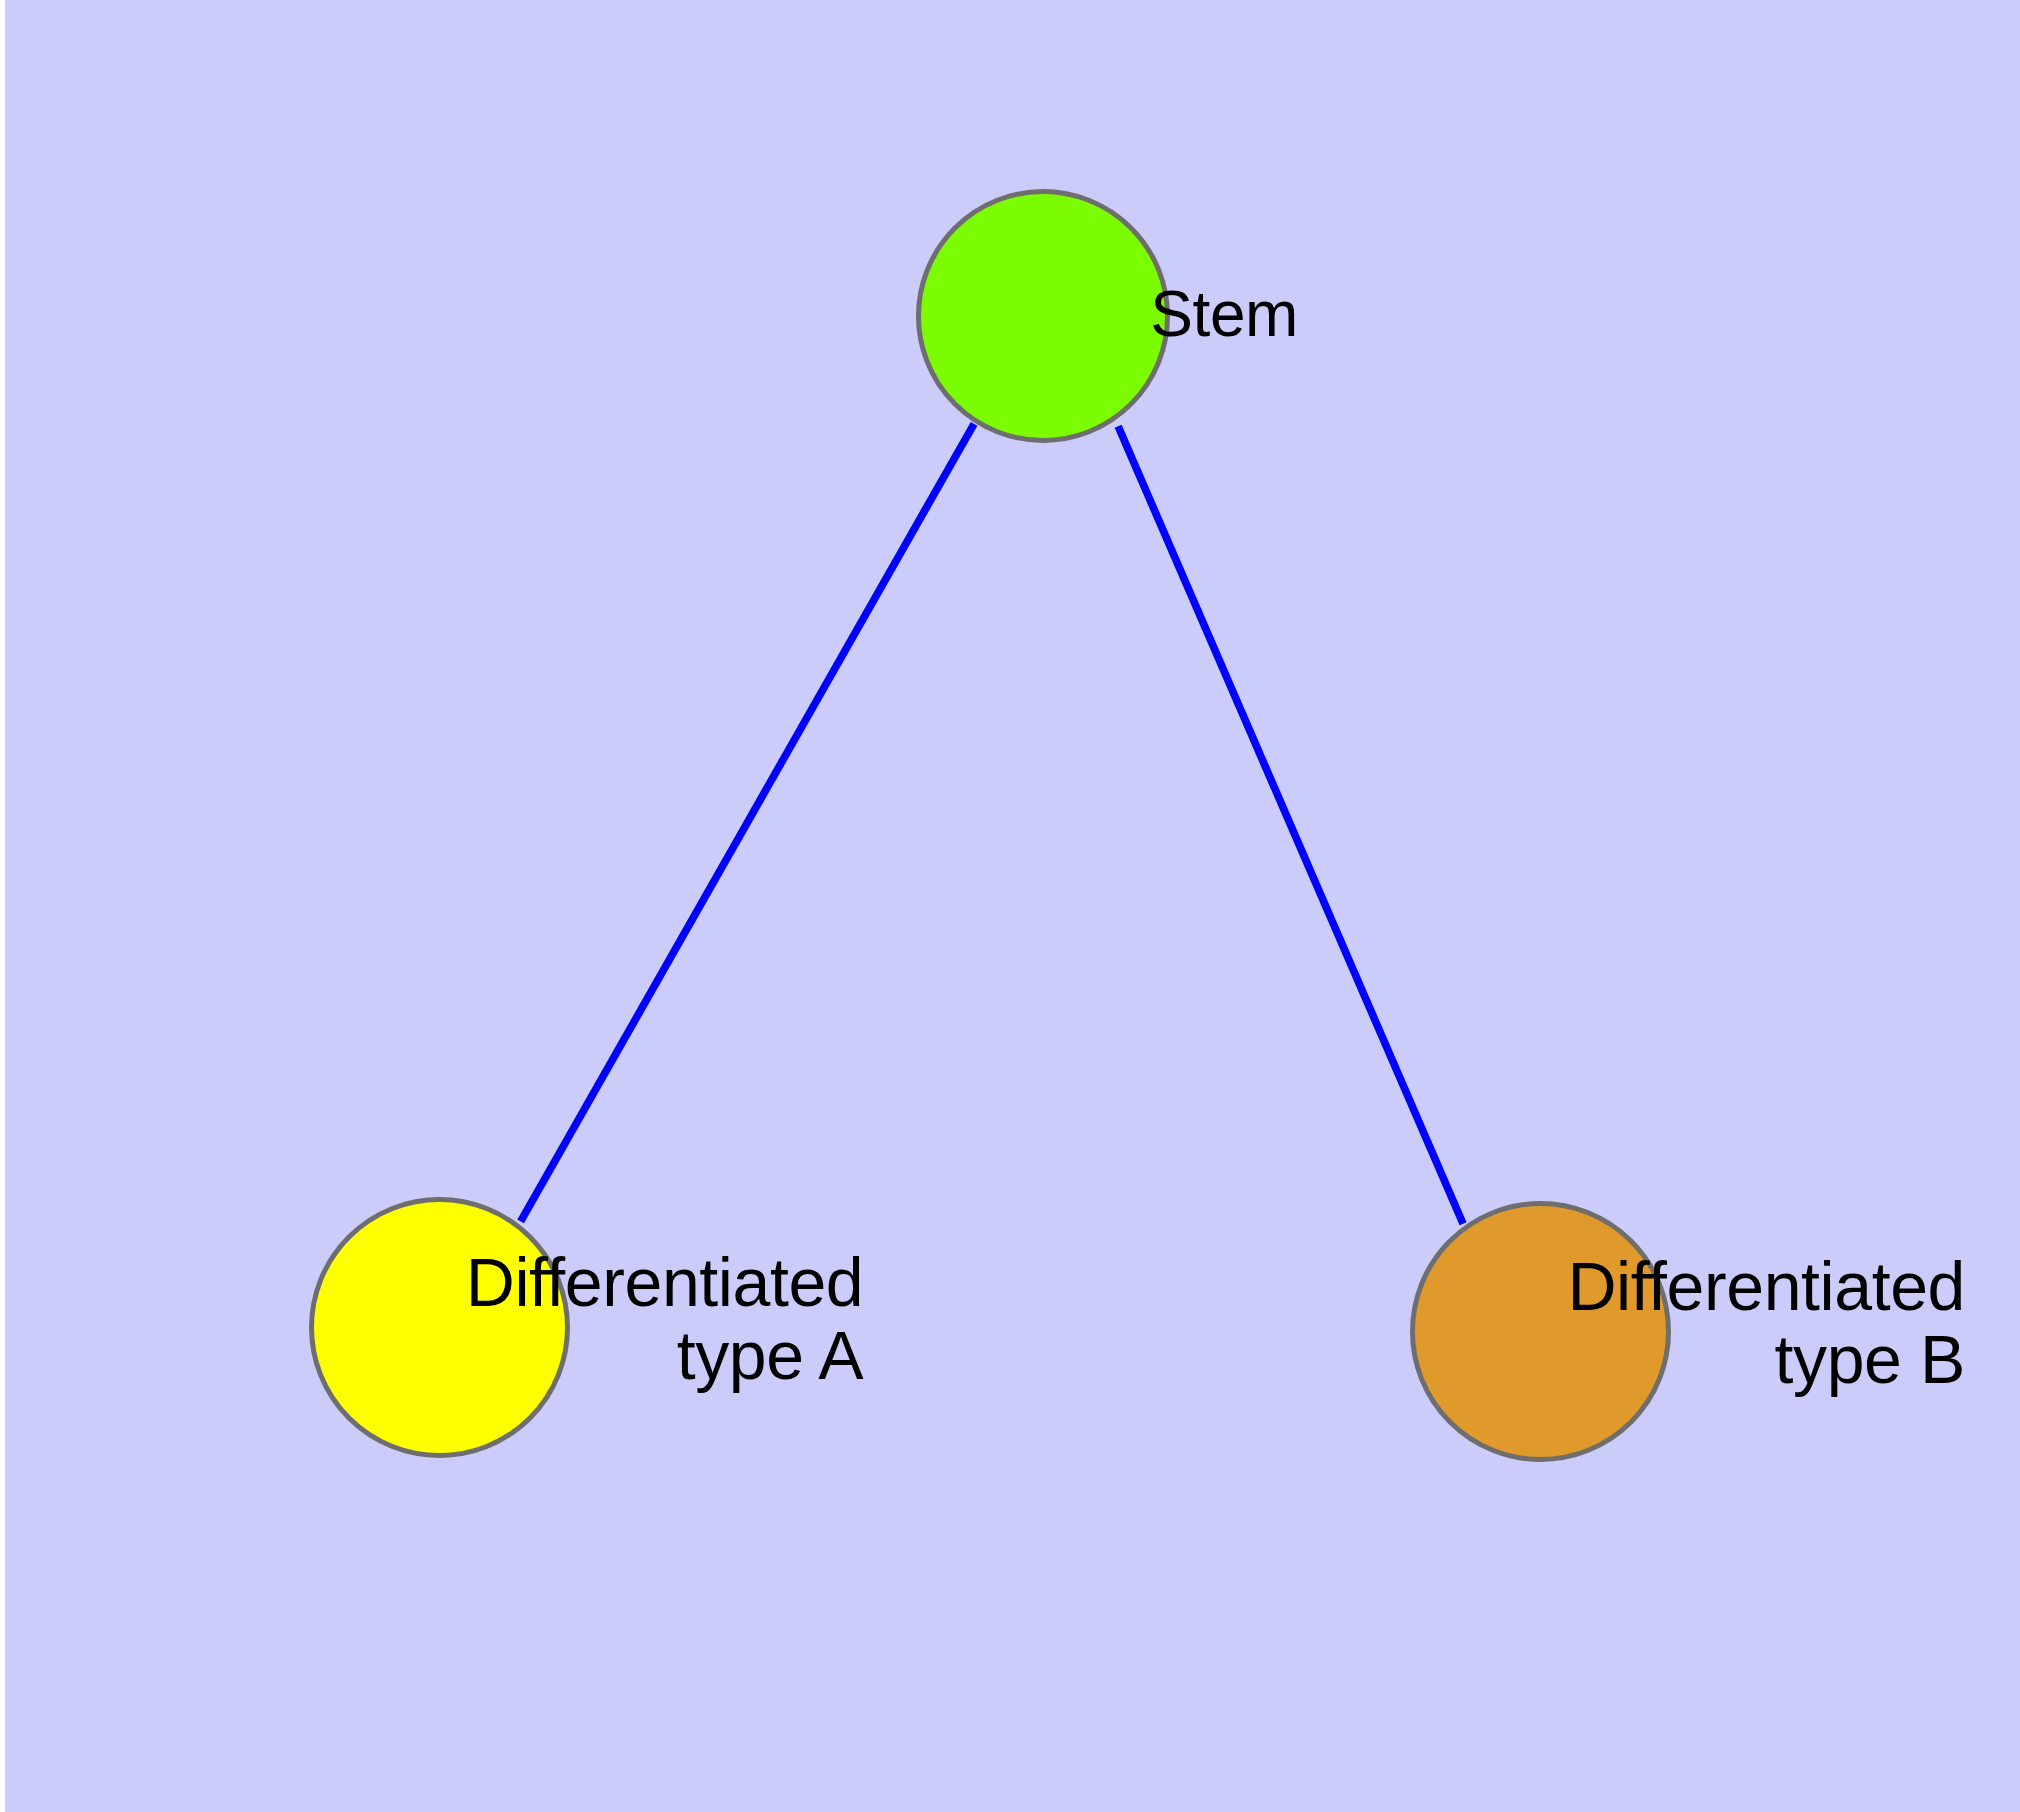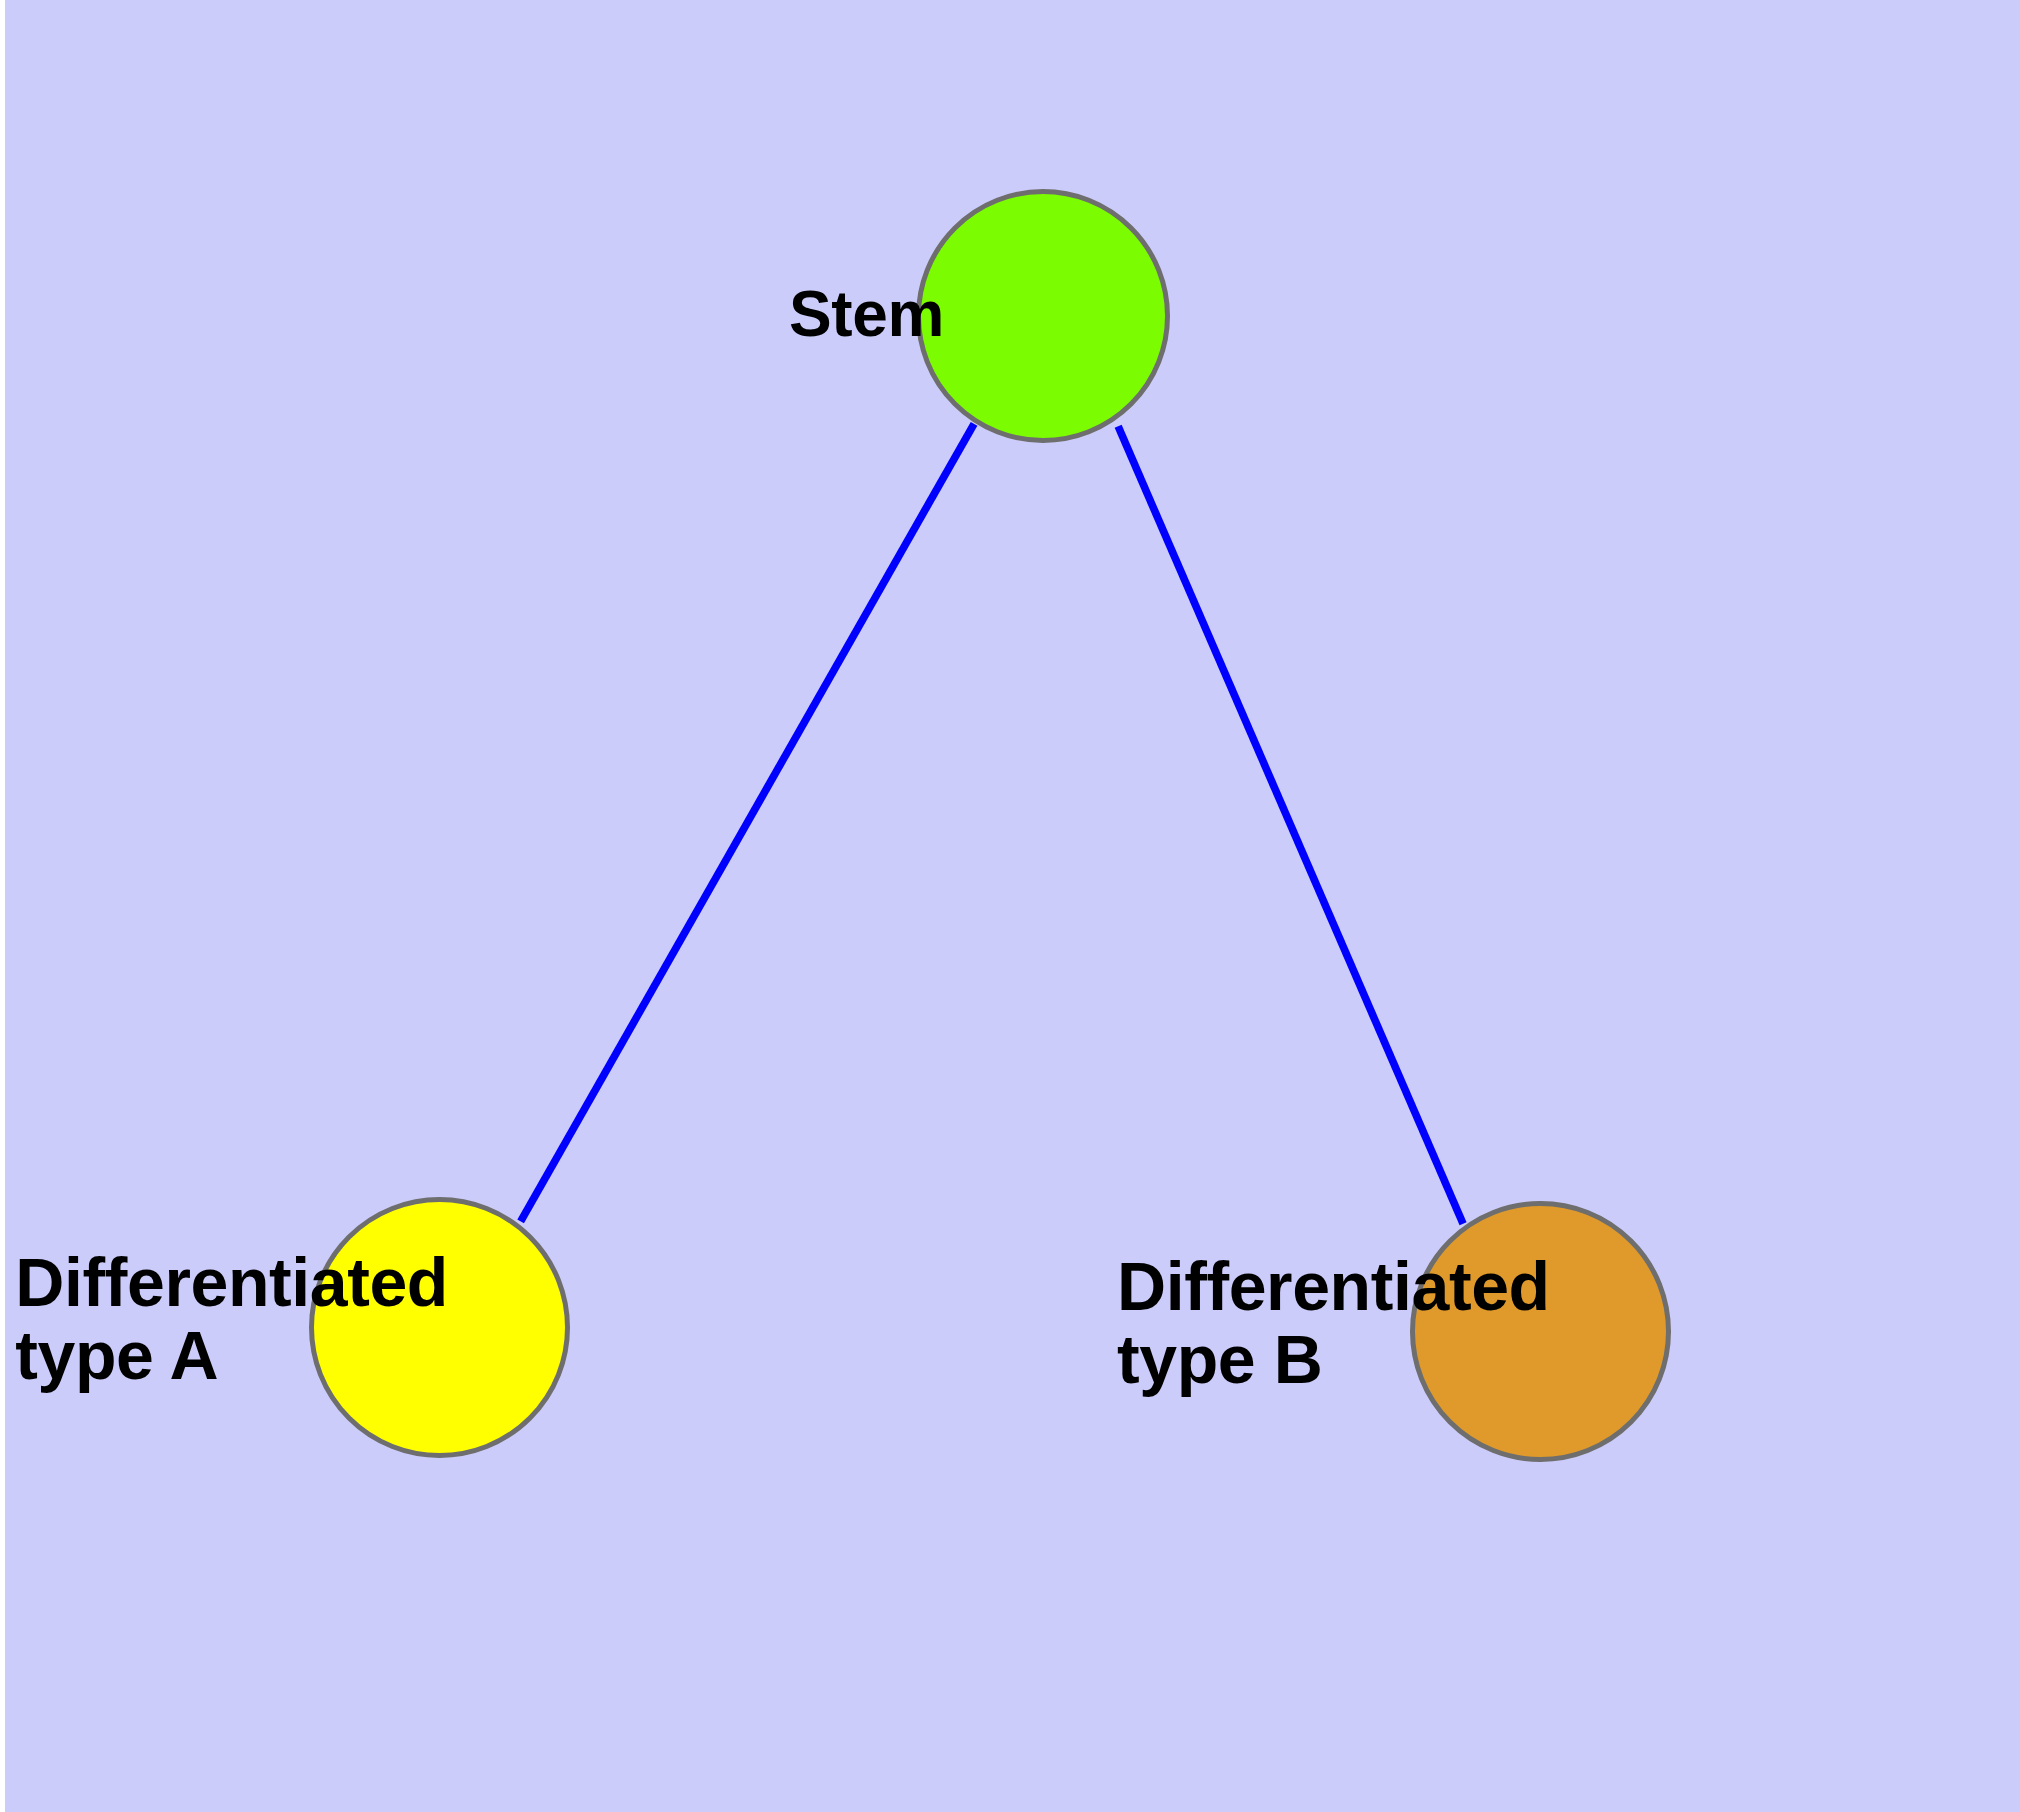"Stem" .node-label { font-weight: bold -> normal; text-align: left -> right }
